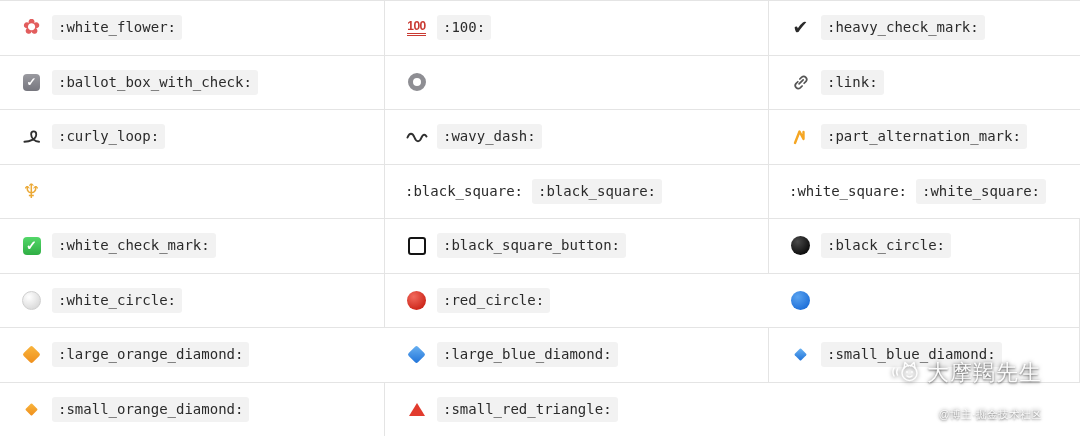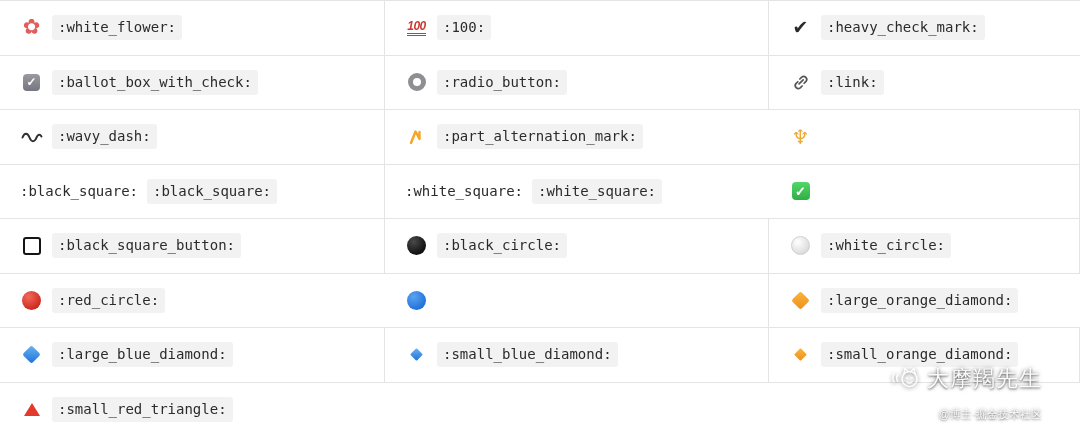"100" .k100 { font-style: italic -> none }
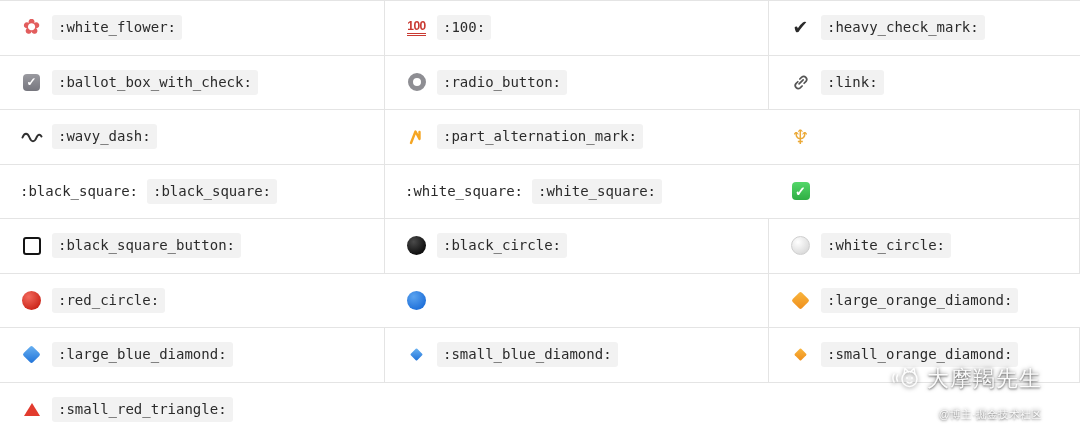":radio_button:" span.code { html: <span>:radio_button:</span> -> none }
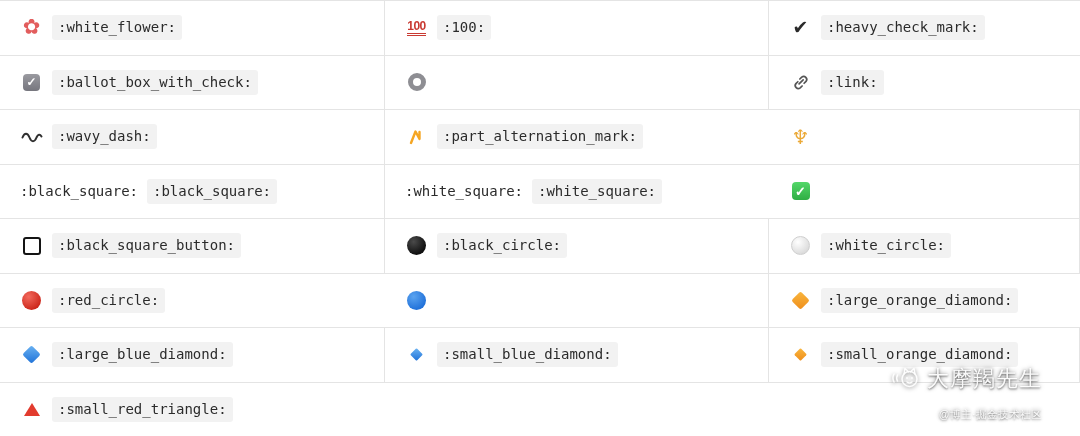":curly_loop:" div.cell { html: none -> <div> <span> <svg> <path></path> </svg> </span> <span>:curly_loop:</span> </div> }
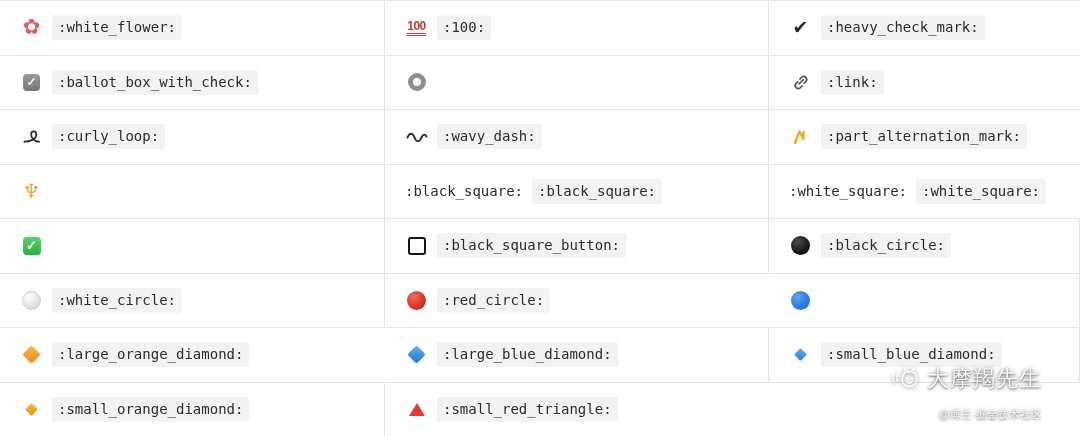":white_check_mark:" span.code { html: none -> <span>:white_check_mark:</span> }
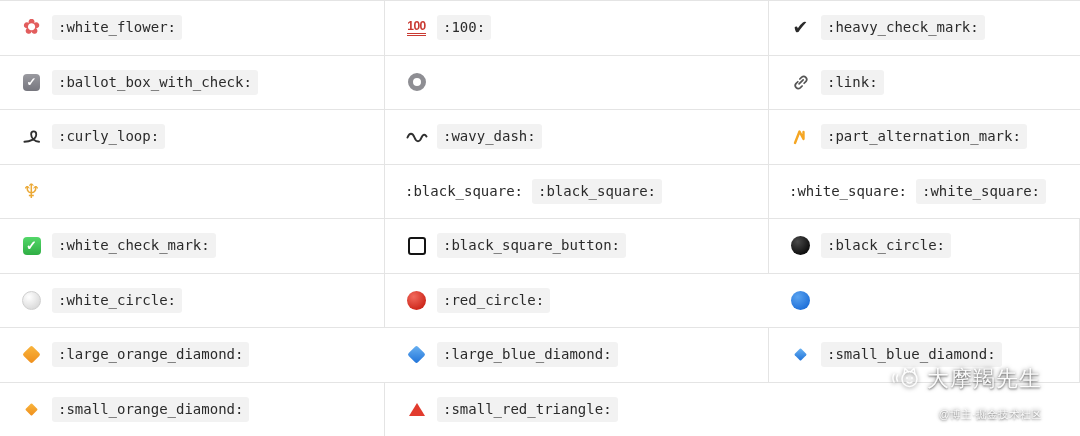"@博主·掘金技术社区" .wm-sub { margin-top: 14px -> 20px }
